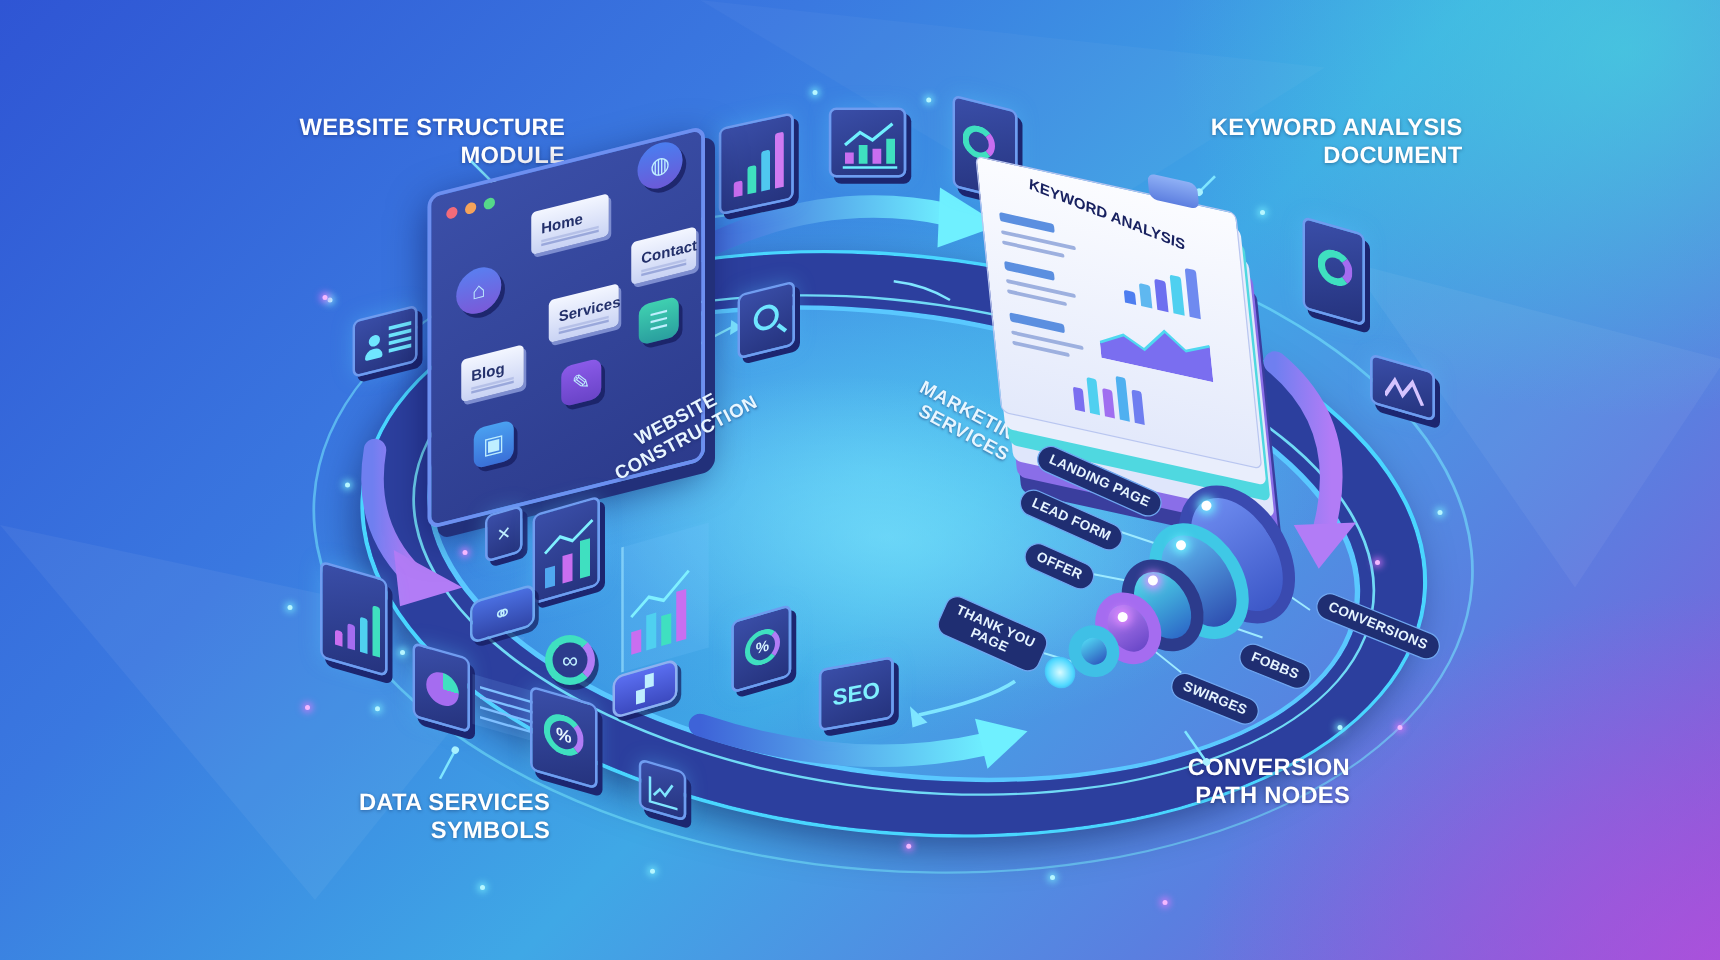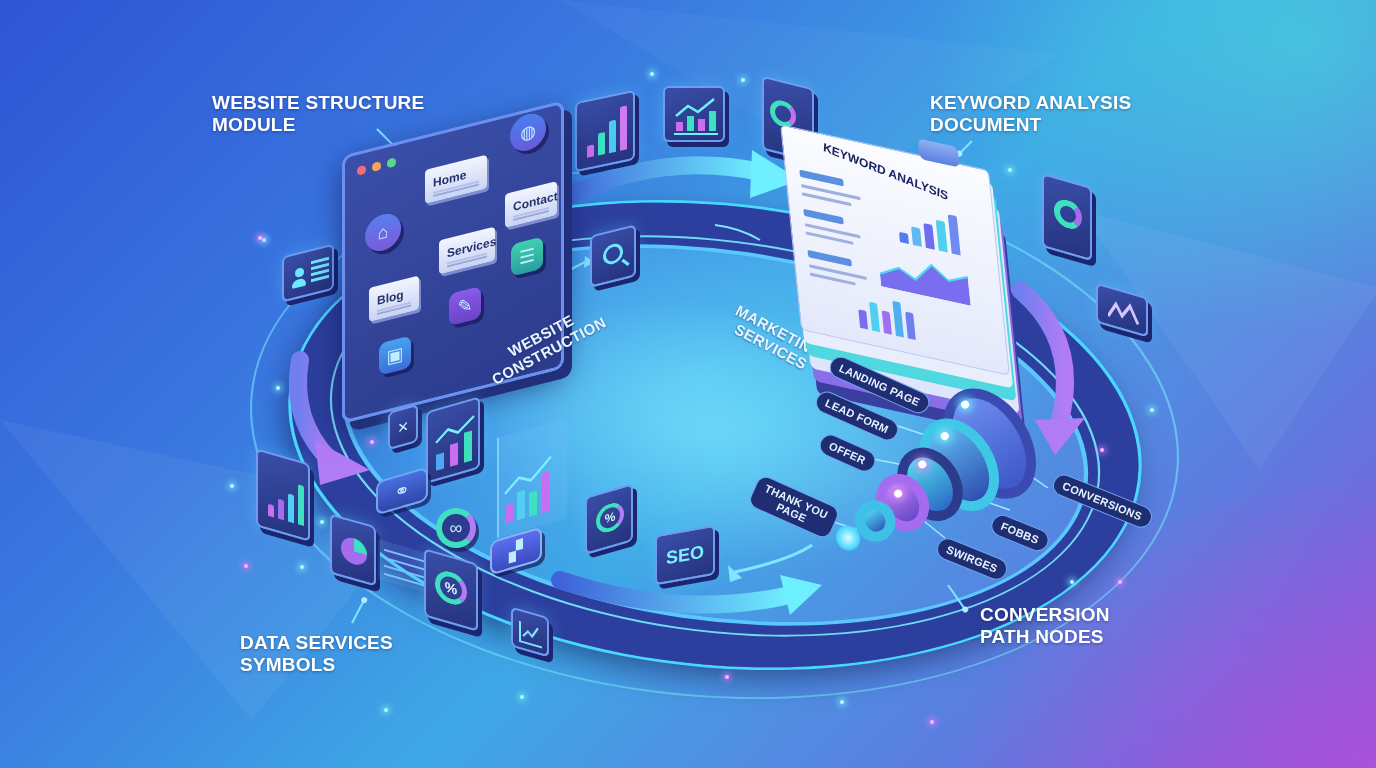"WEBSITE STRUCTURE" .callout { text-align: left -> right }
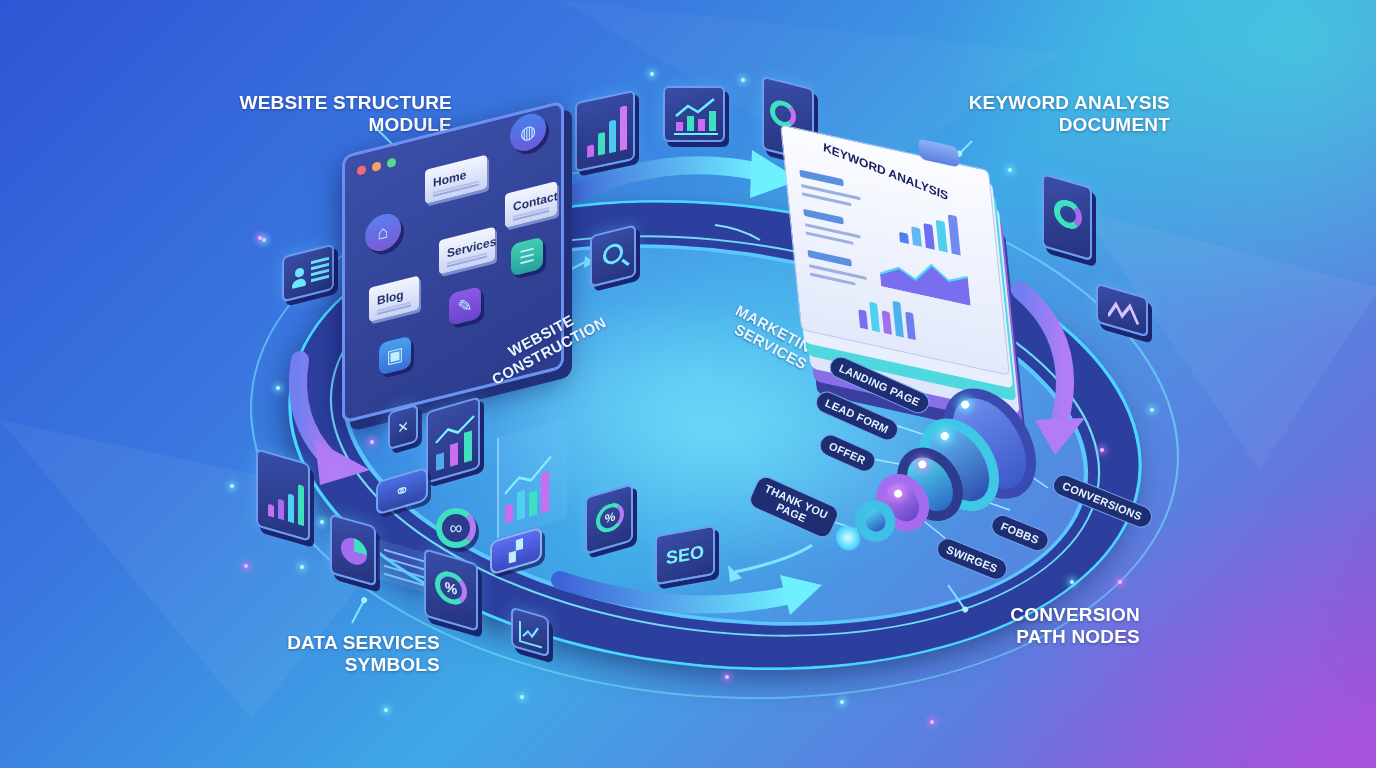"CONVERSION" div.callout { left: 980px -> 920px }
